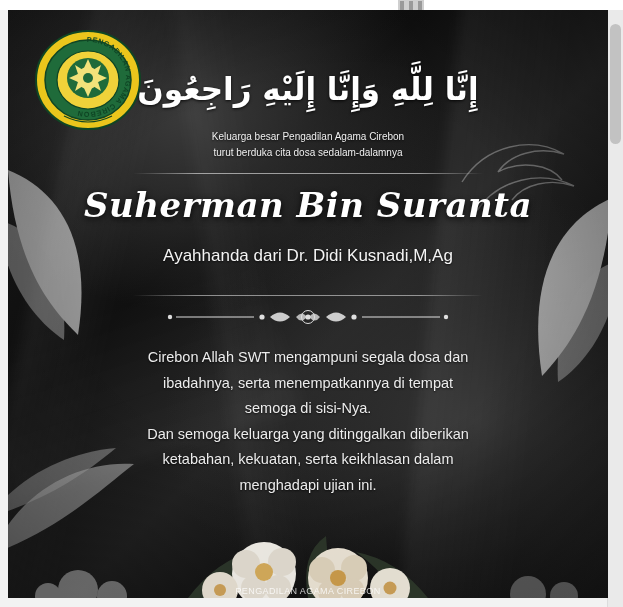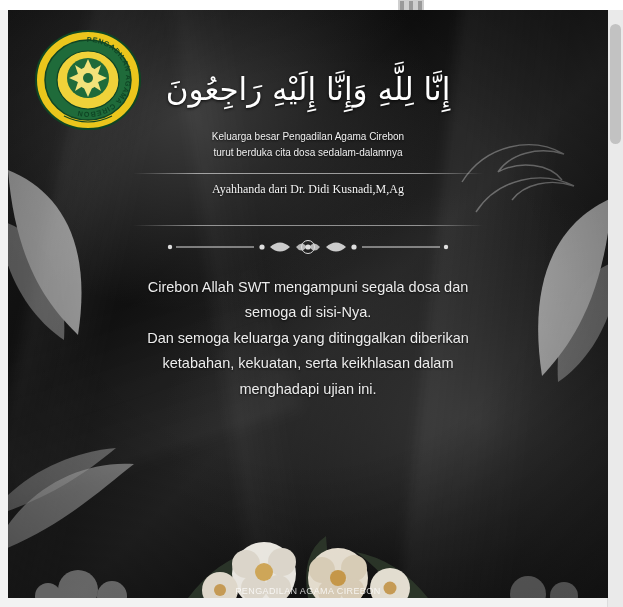"إِنَّا لِلَّهِ وَإِنَّا إِلَيْهِ" .arabic { font-weight: none -> bold }
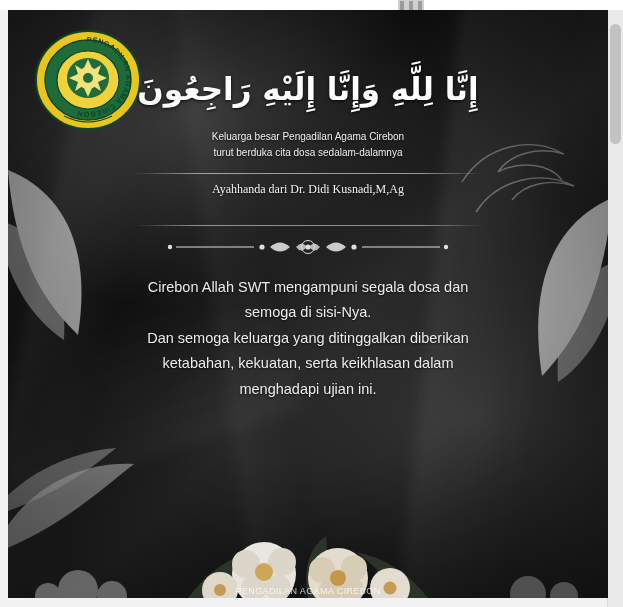"Suherman Bin Suranta" div.name { html: none -> <div>Suherman Bin Suranta</div> }
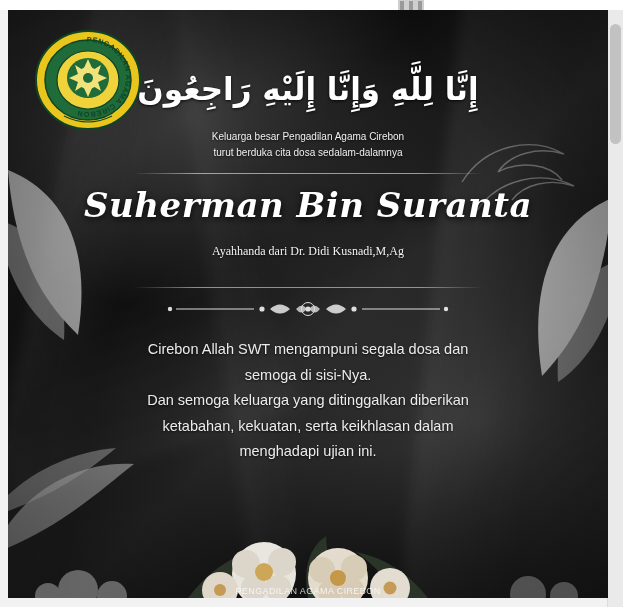"Ayahhanda dari Dr. Didi Kusnadi,M,Ag" .relation { font-family: Liberation Serif, serif -> none; font-size: 12px -> 17px }
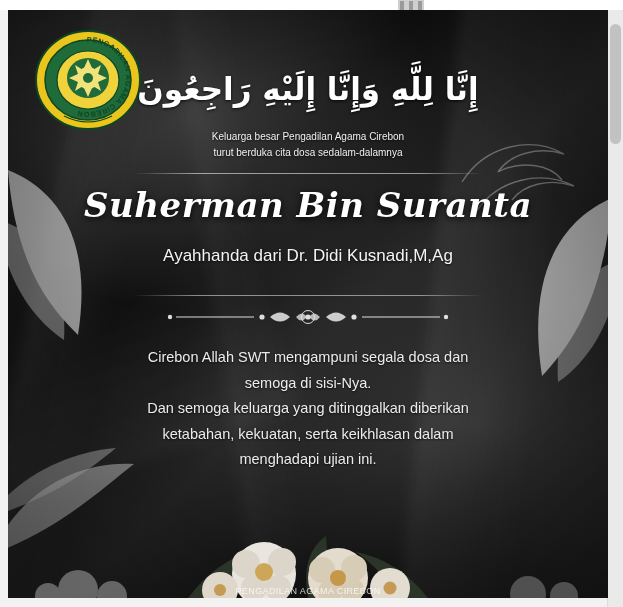"ibadahnya, serta menempatkannya di" p { html: none -> <p>ibadahnya, serta menempatkannya di tempat</p> }
